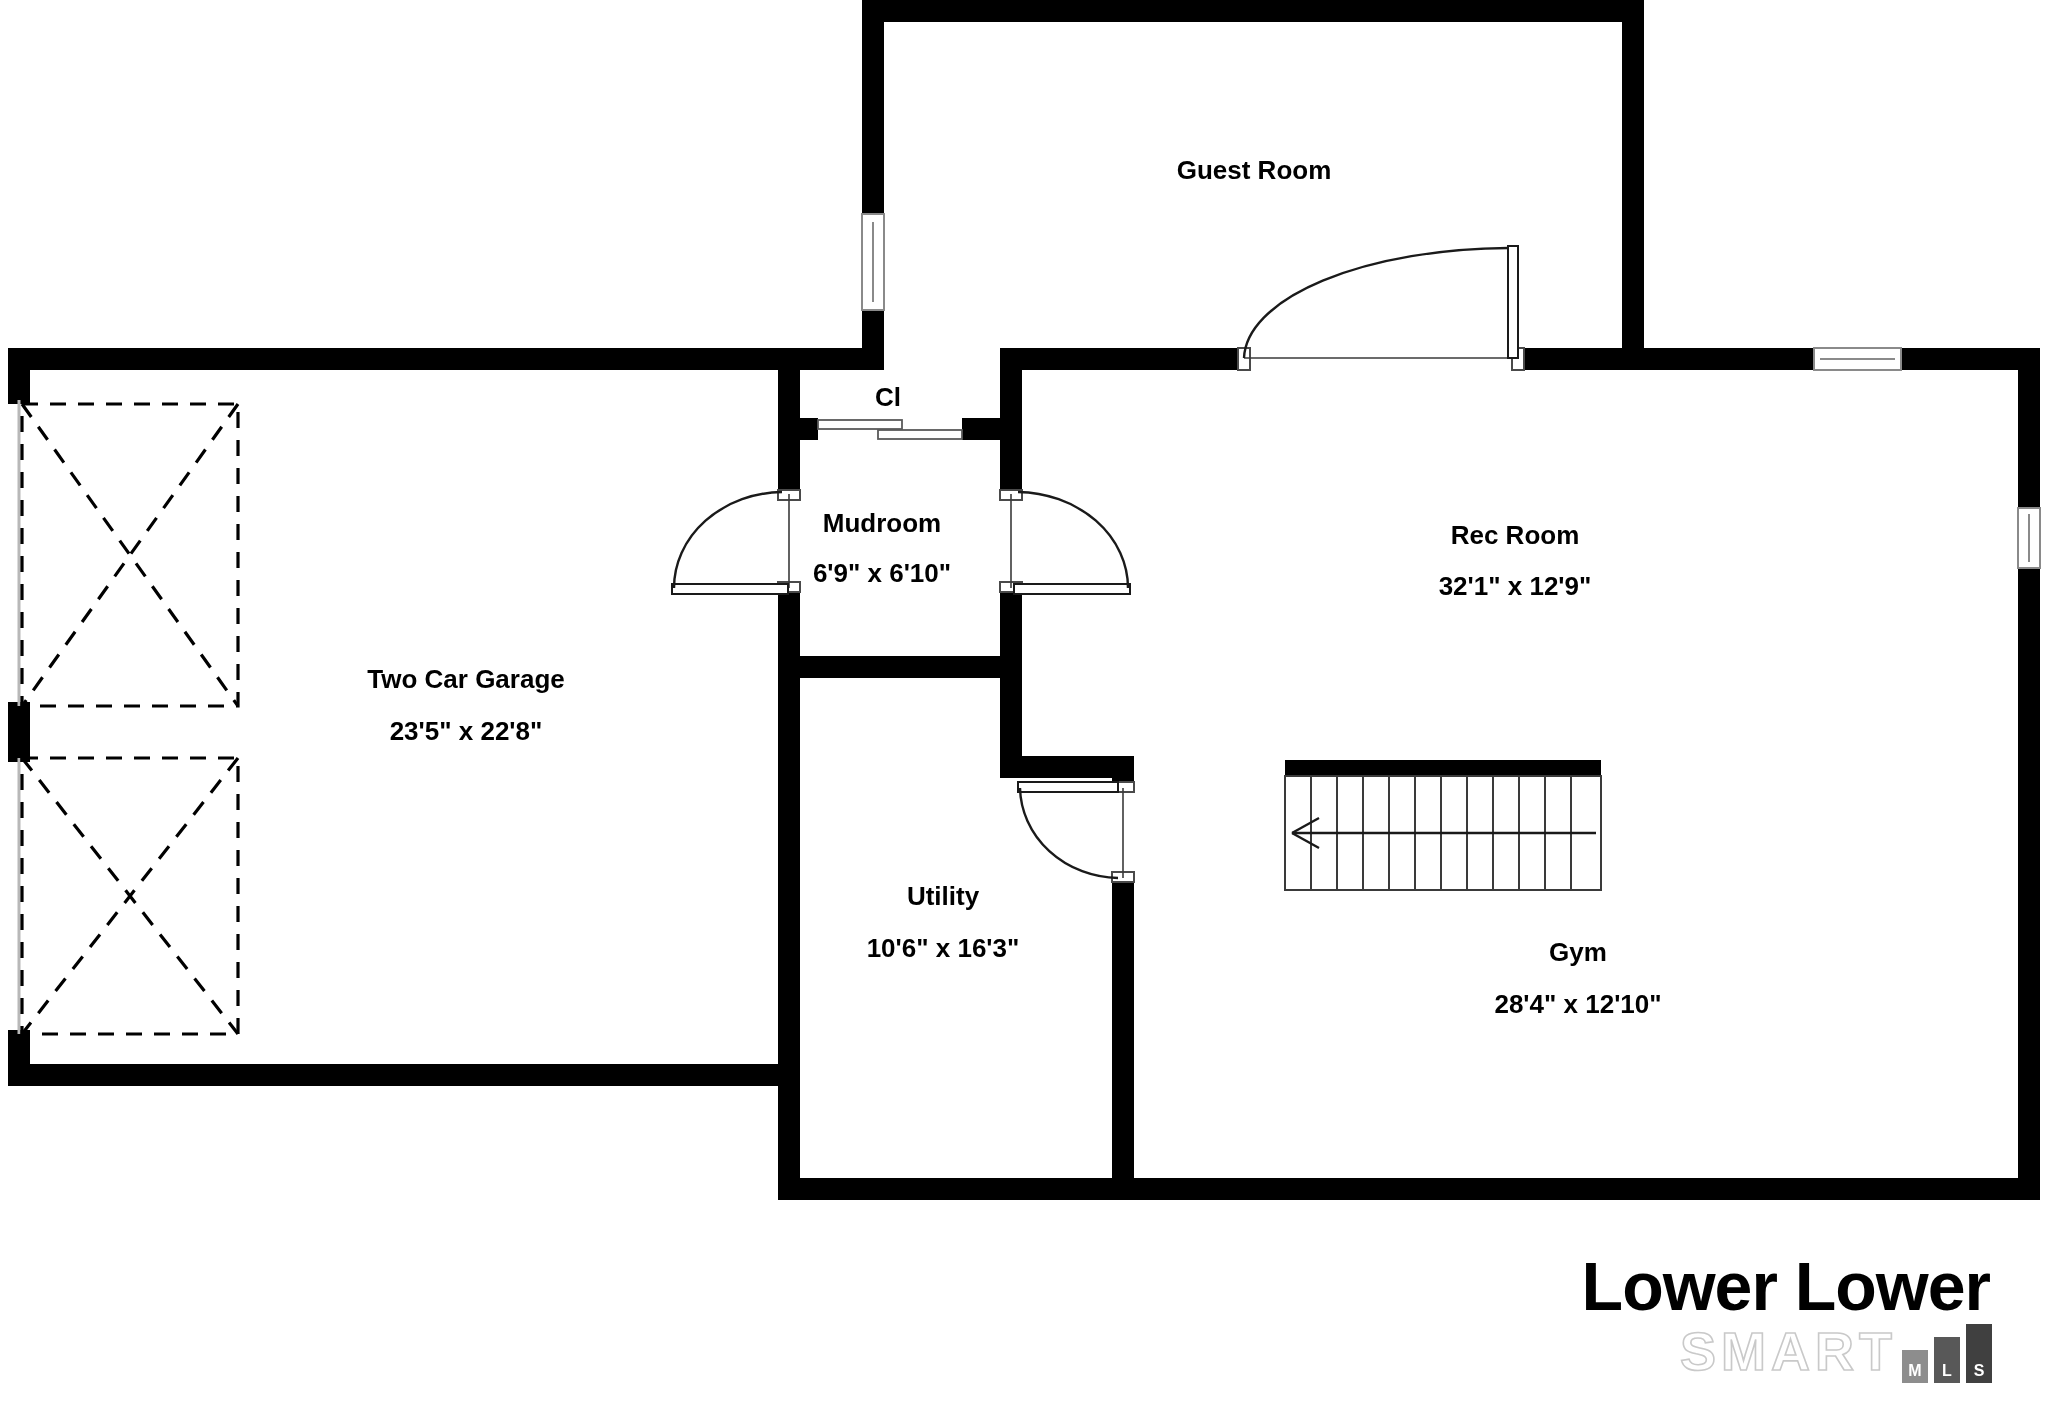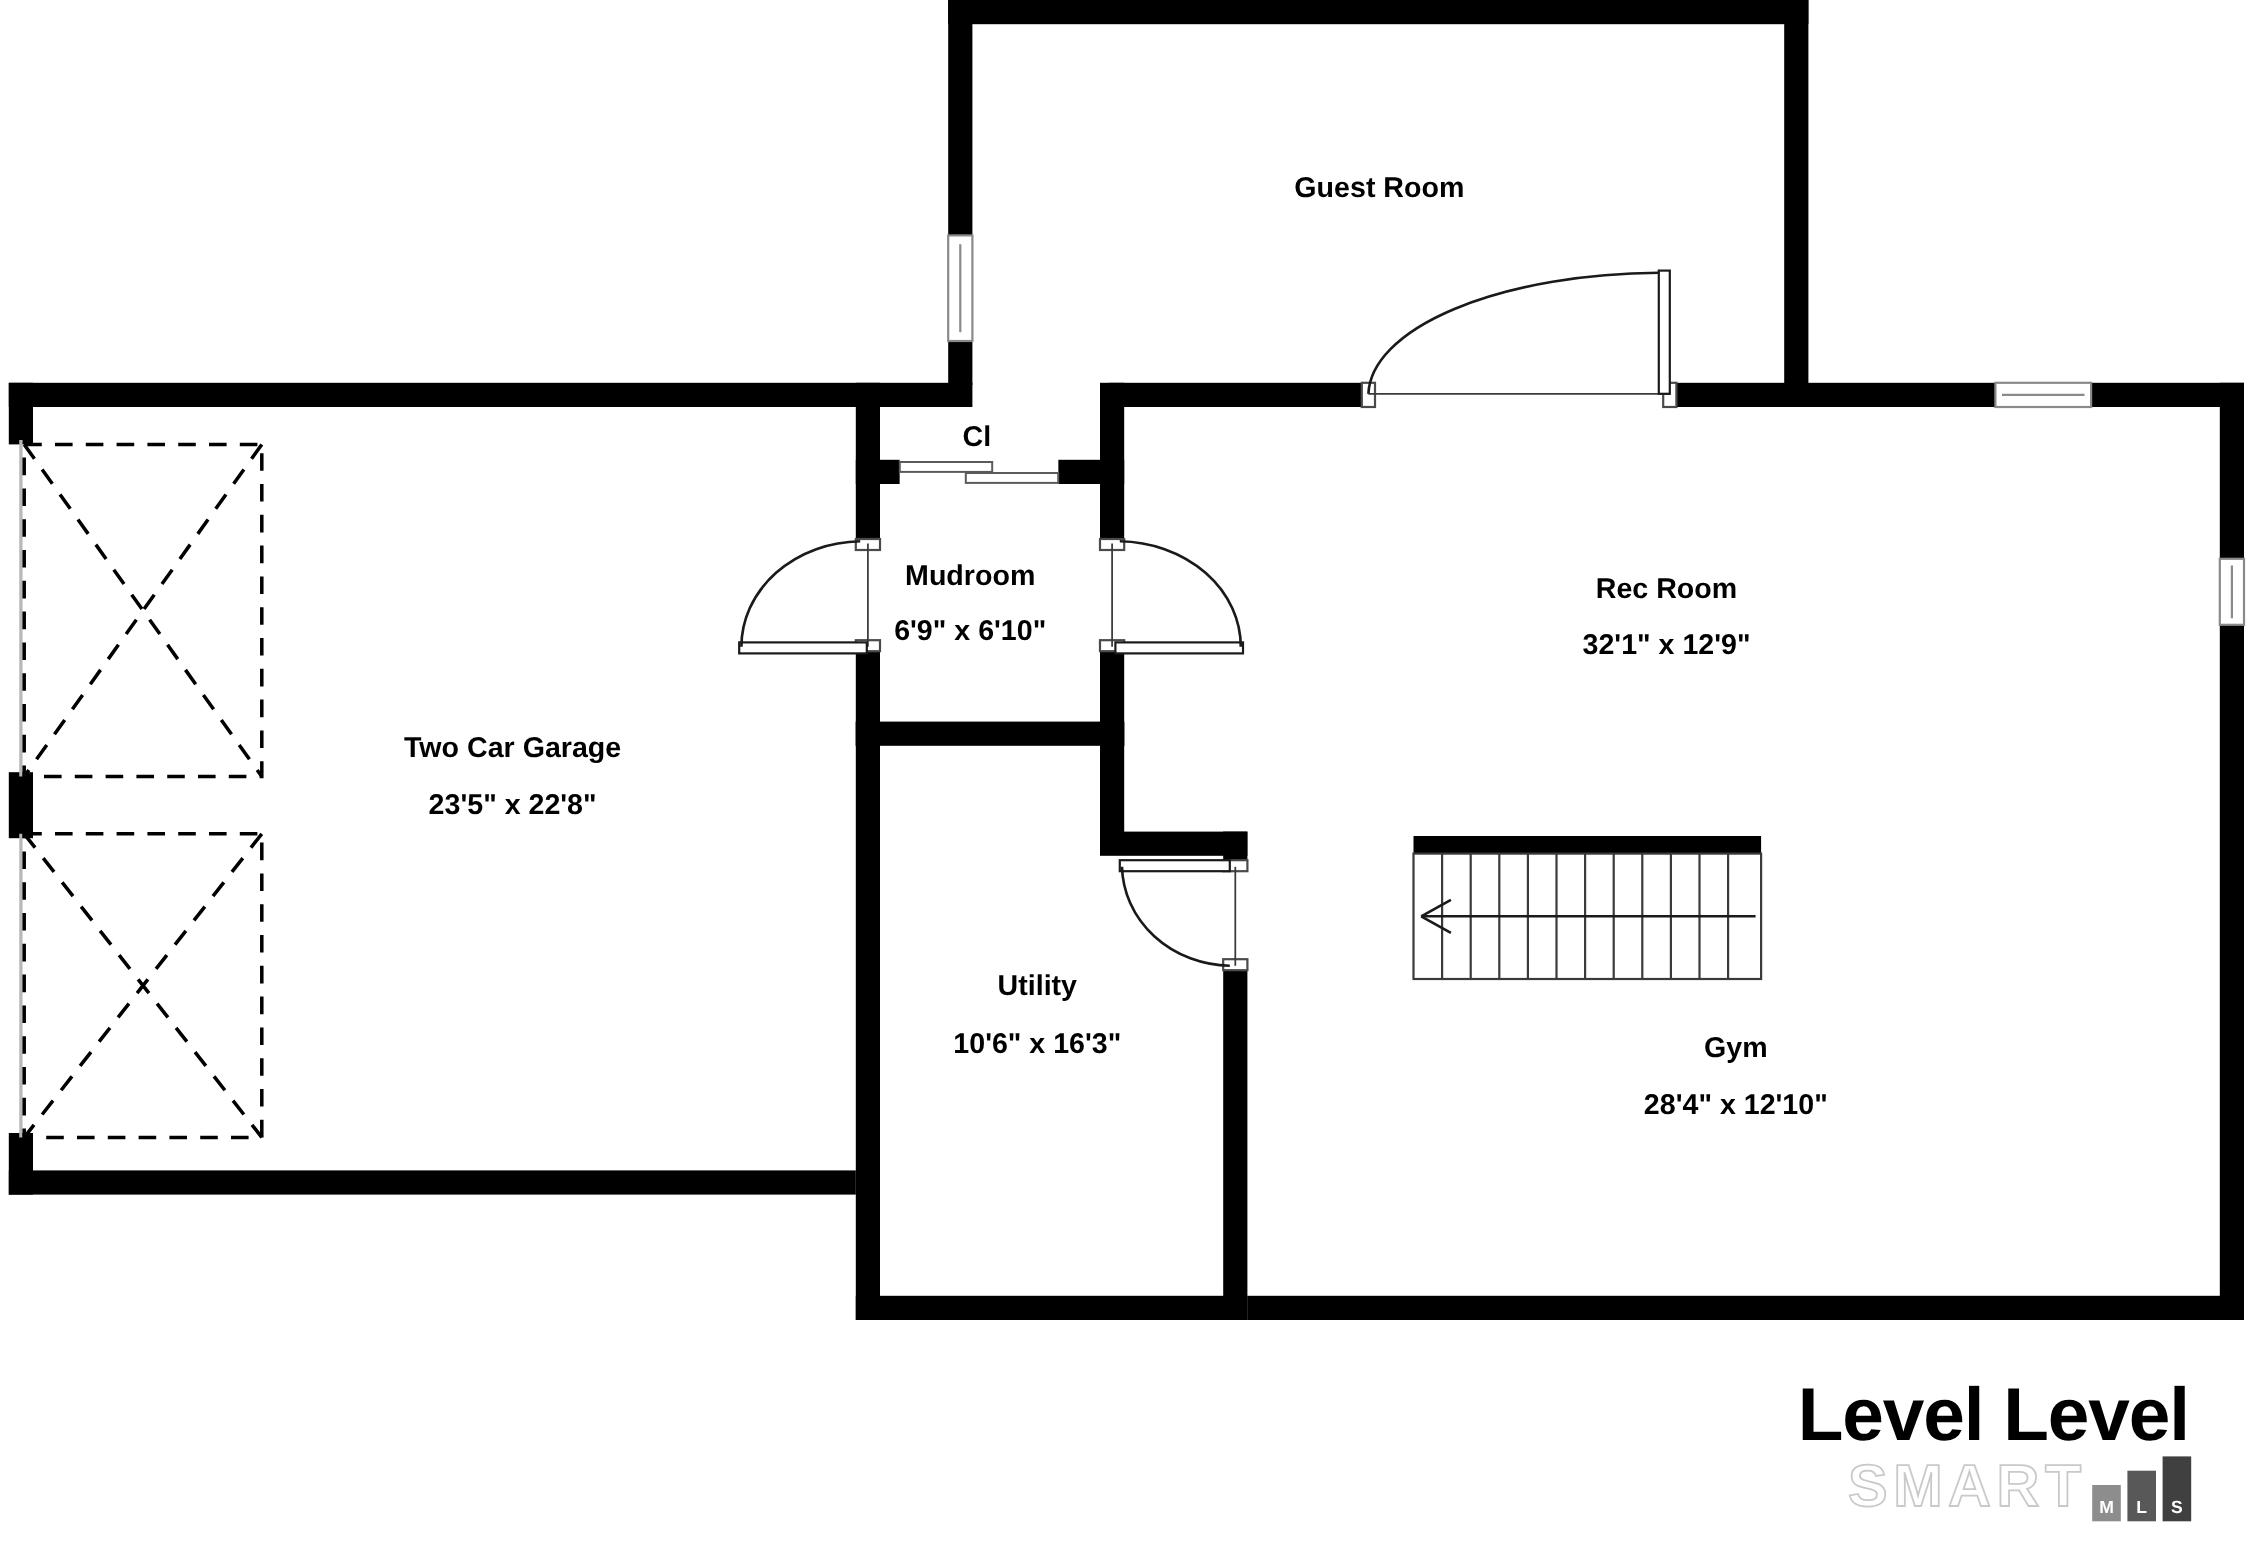"Level Level" div.plan-title { text: Level Level -> Lower Lower }
